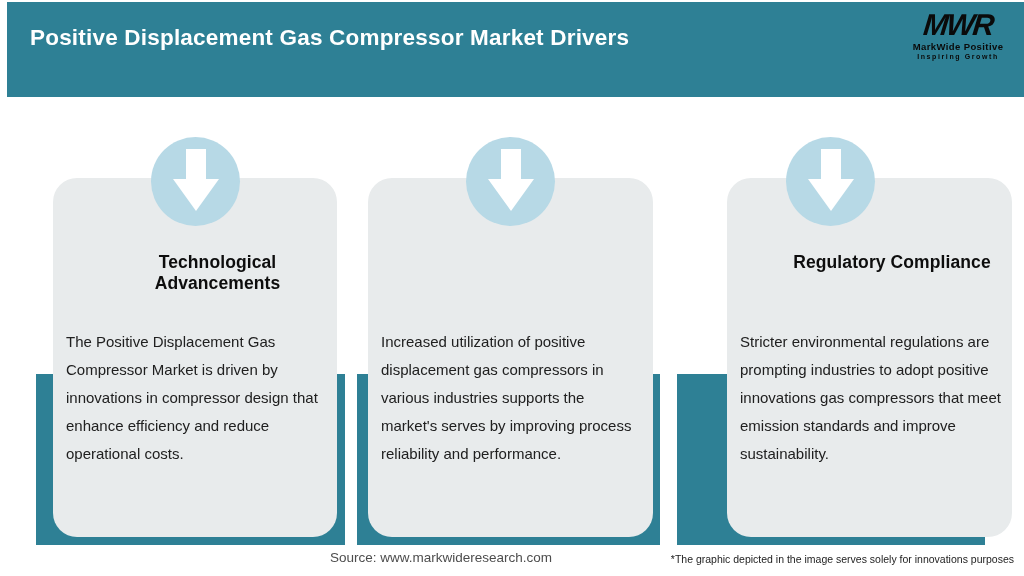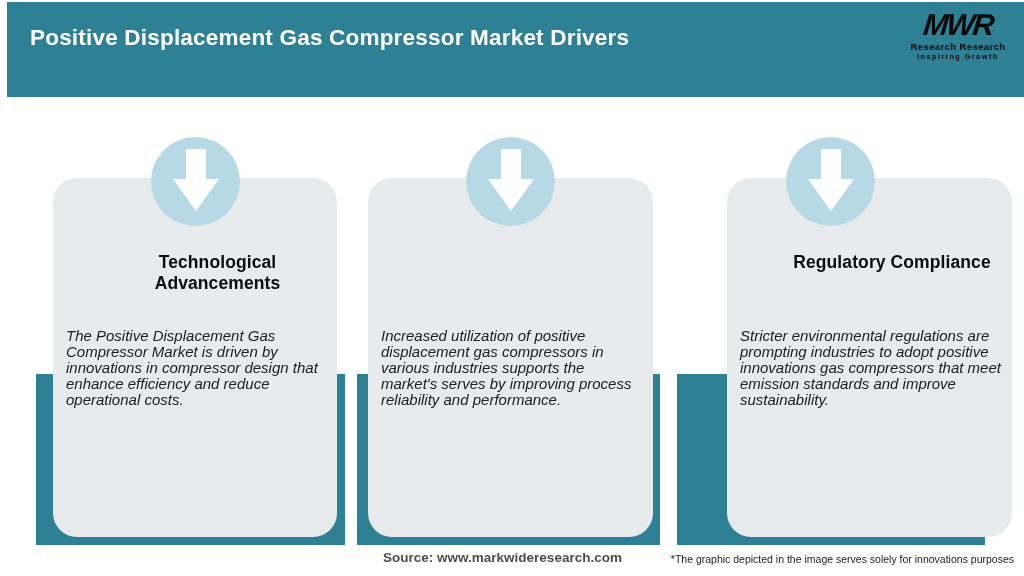"Research Research" div.logo-name { text: Research Research -> MarkWide Positive }
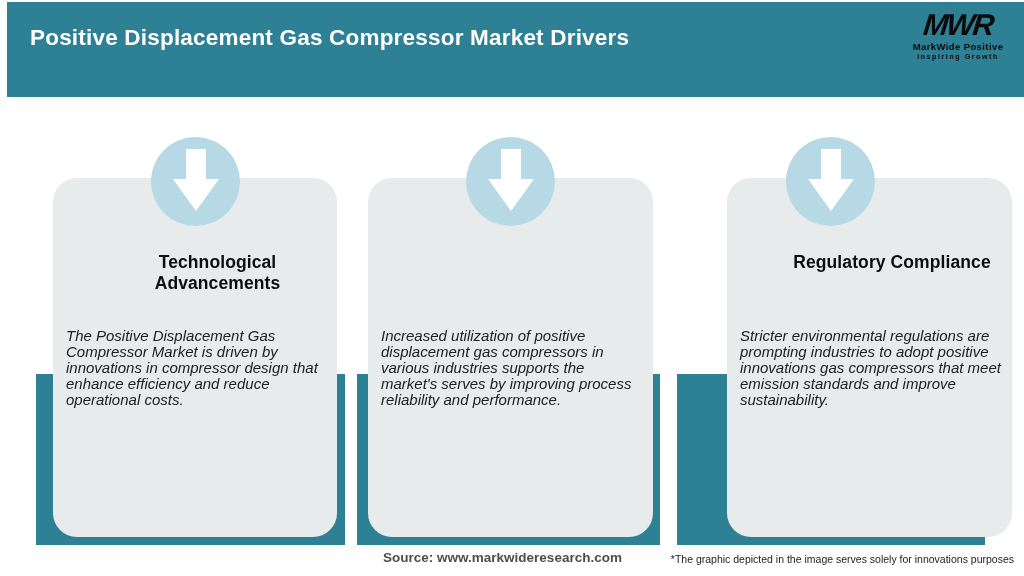"The Positive Displacement Gas Compressor" .card-body { font-style: italic -> none; line-height: 16px -> 28px }
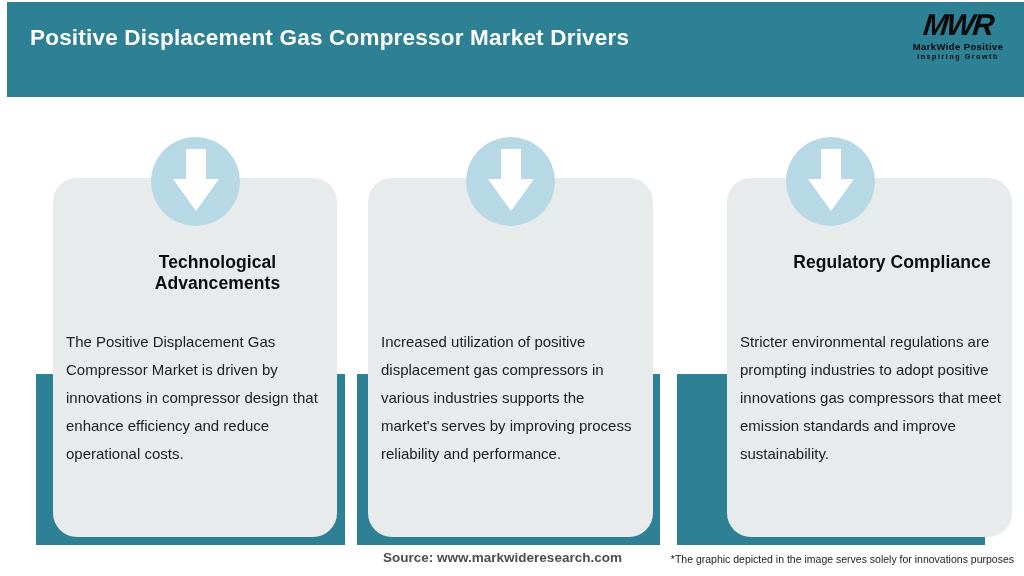"Source: www.markwideresearch.com" .source { font-weight: 700 -> 400; text-align: center -> none }
